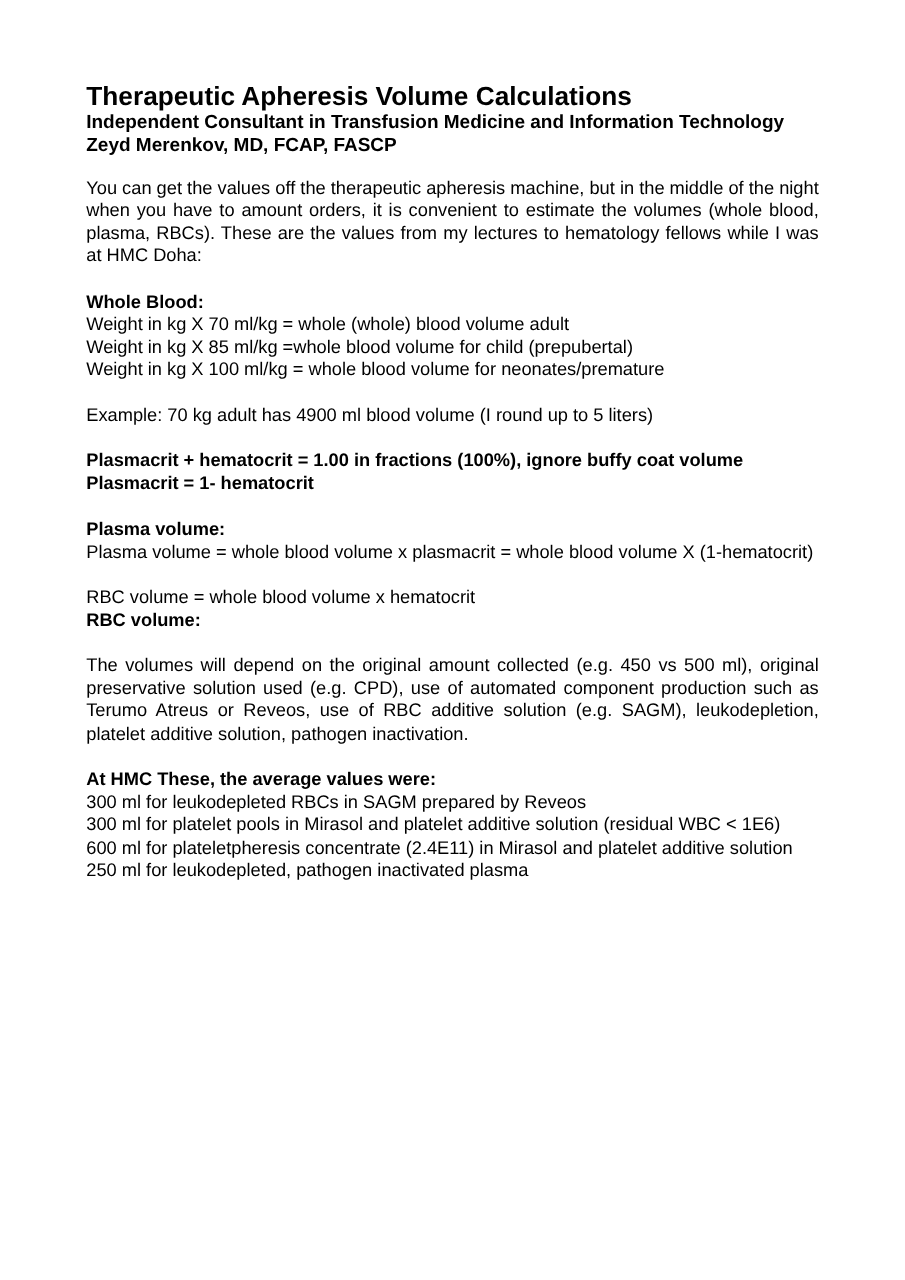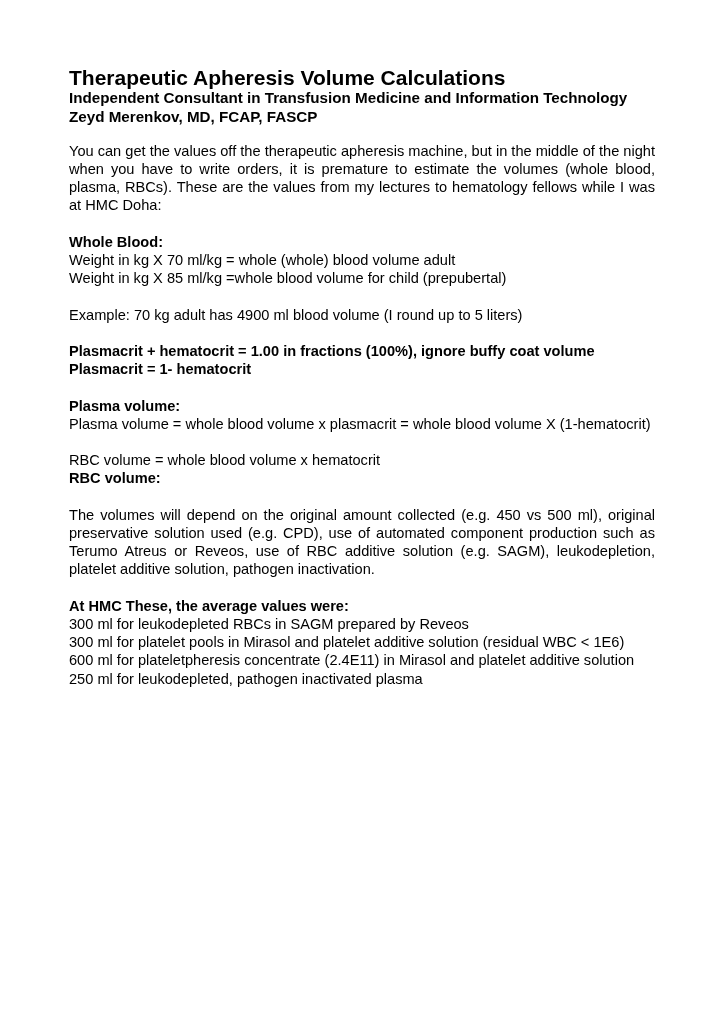"You can get the values" p.block { text: write orders, it is premature -> amount orders, it is convenient }
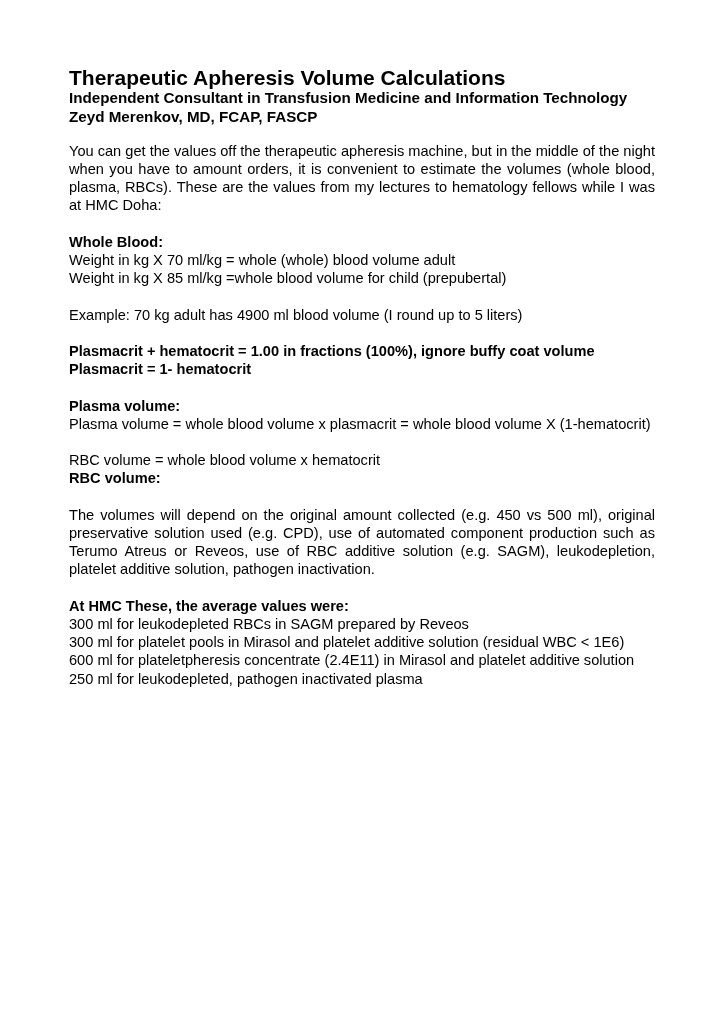"Weight in kg X 100" span.line { html: none -> <span>Weight in kg X 100 ml/kg = whole blood volume for neonates/premature</span> }
